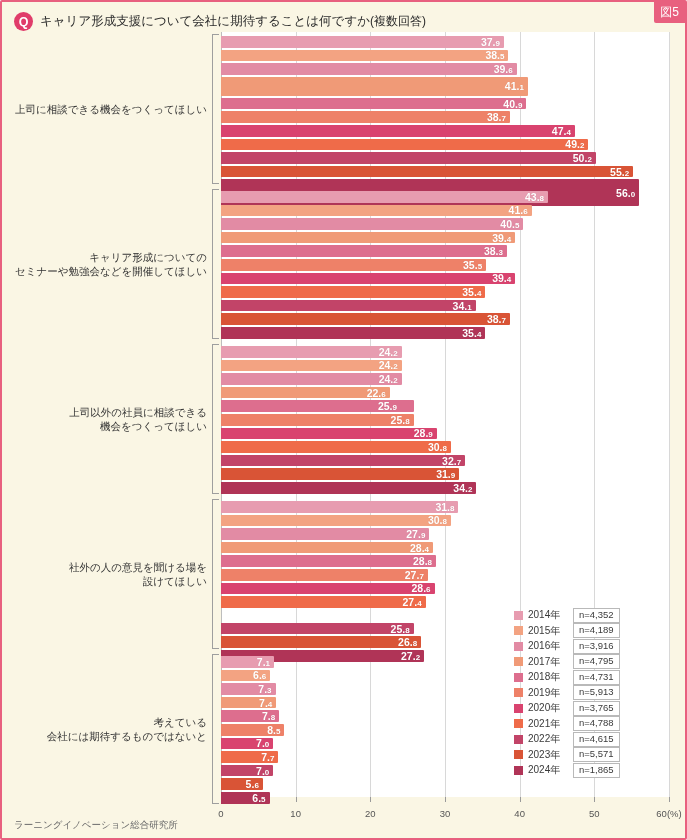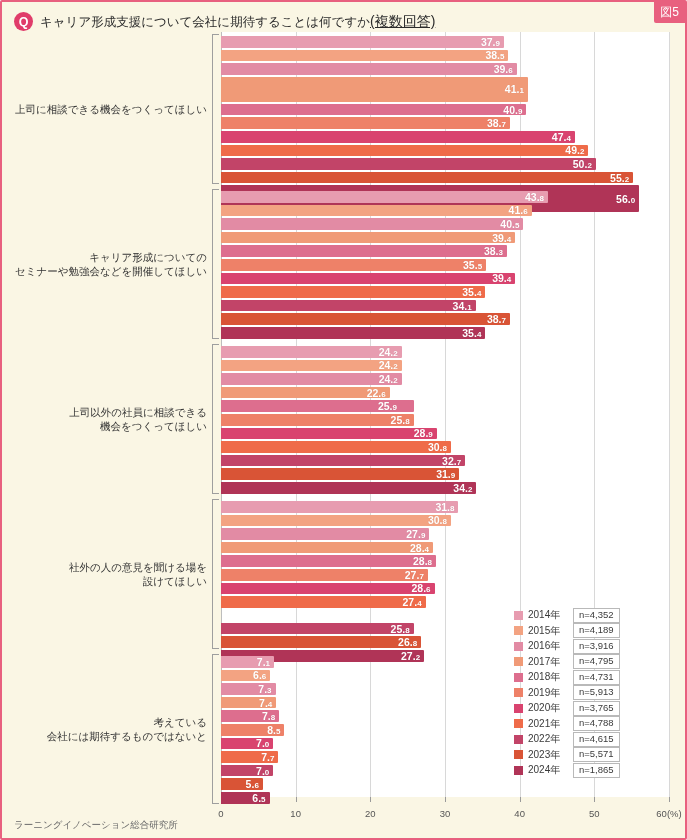"(複数回答)" #q-sub { font-size: 14px -> 12px; text-decoration: underline -> none }
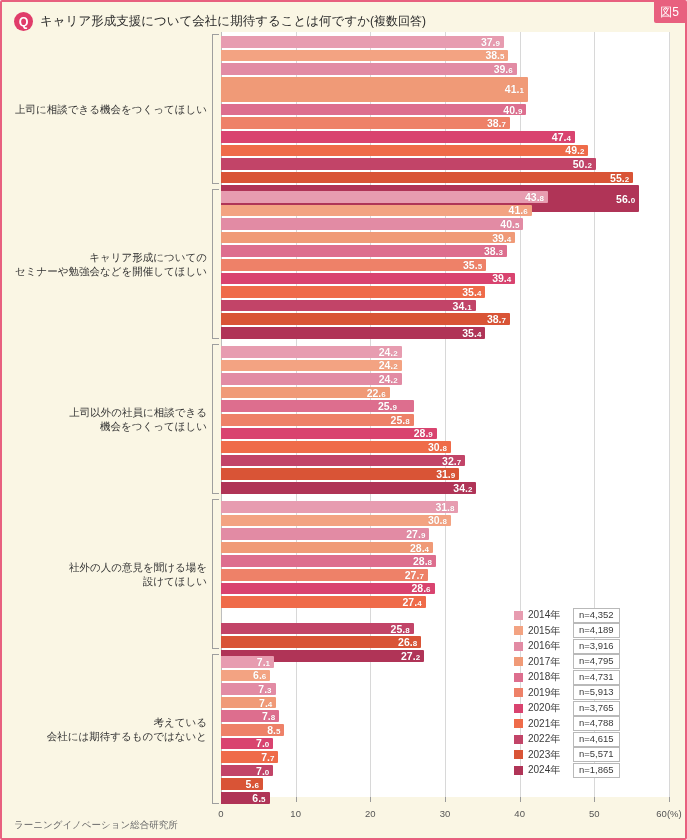"41.1" div.bar-row { height: 25px -> 19px }
